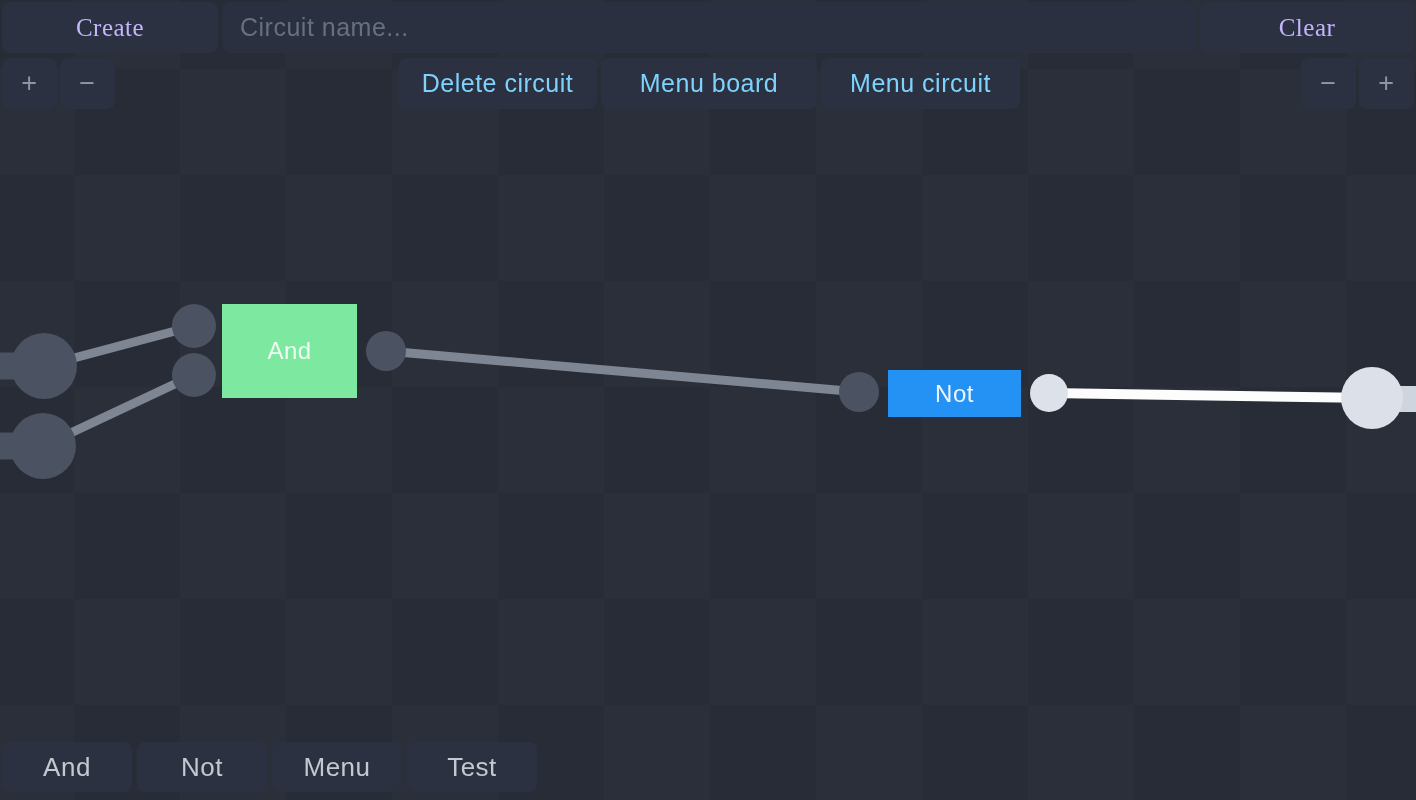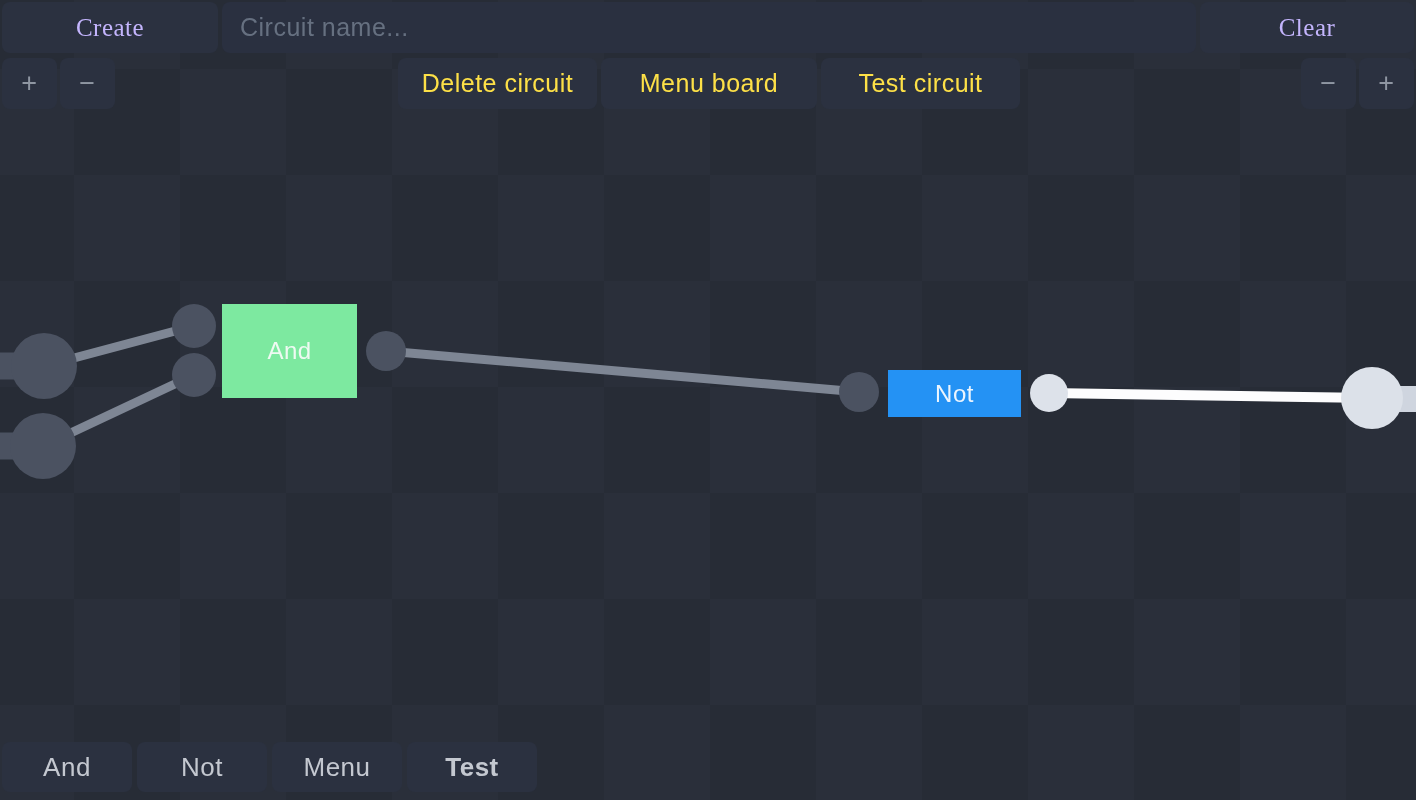"Delete circuit" .btn { color: #fde047 -> #7dd3fc }
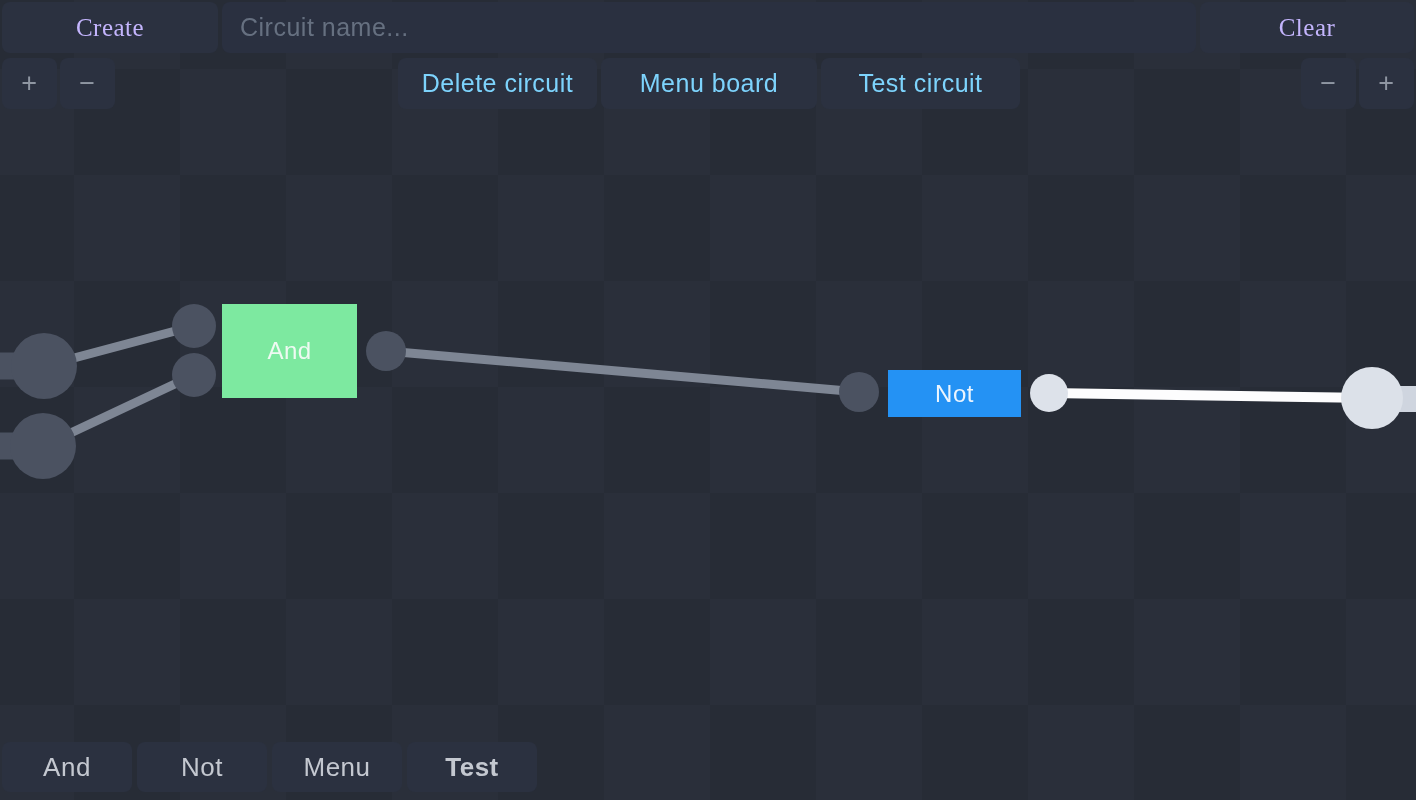"Test circuit" button.btn { text: Test -> Menu }
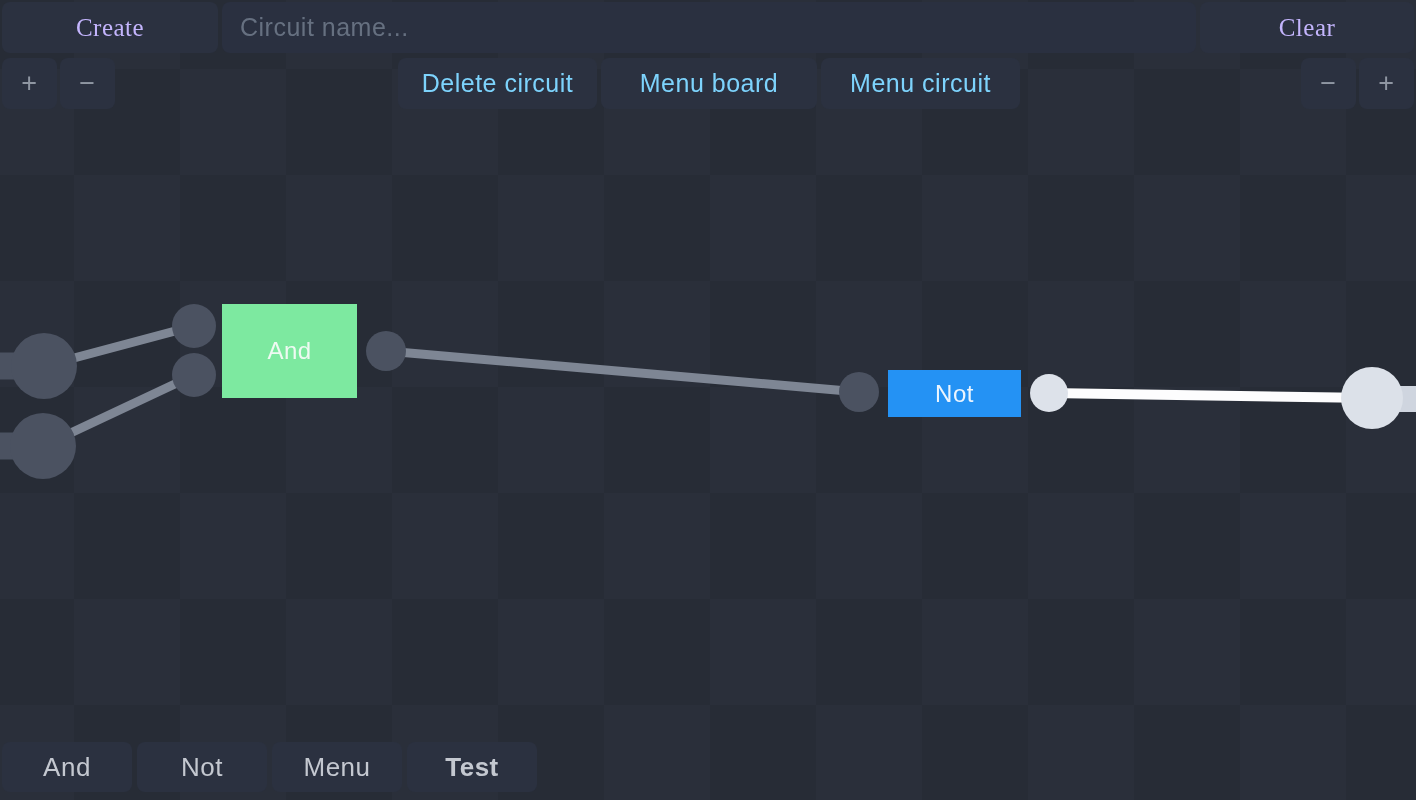"Test" .pal-test { font-weight: bold -> none }
